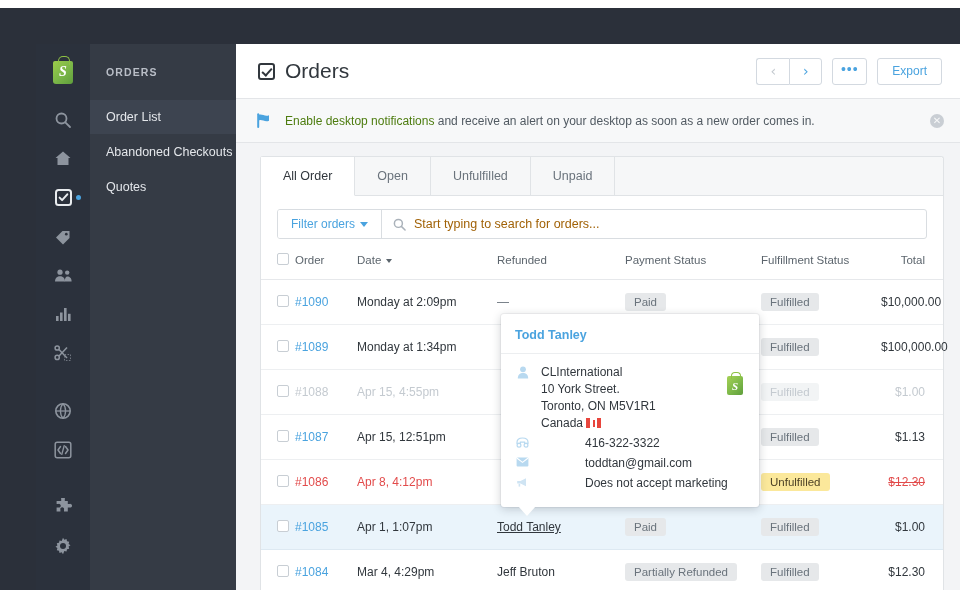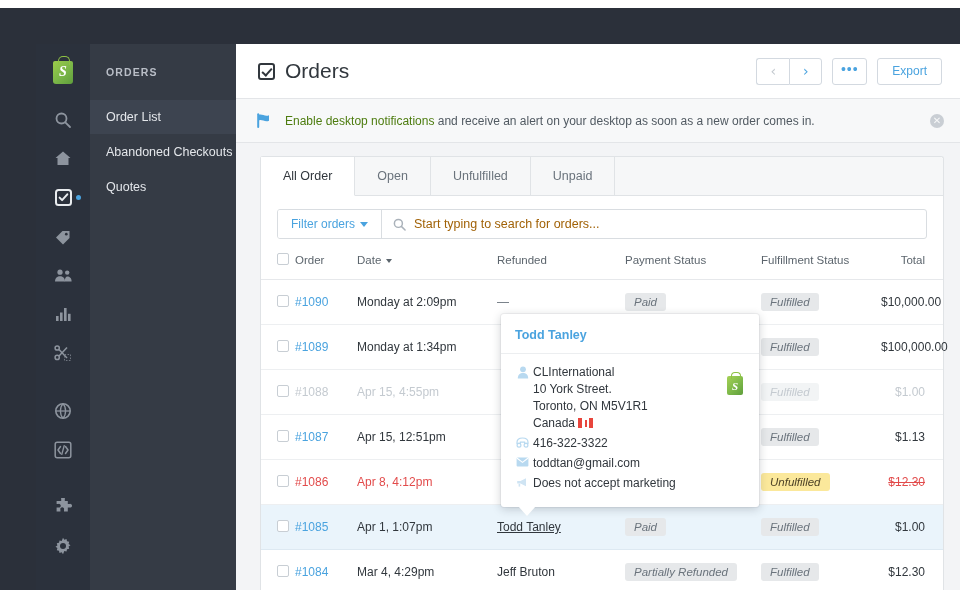"Paid" .badge { font-style: italic -> none }
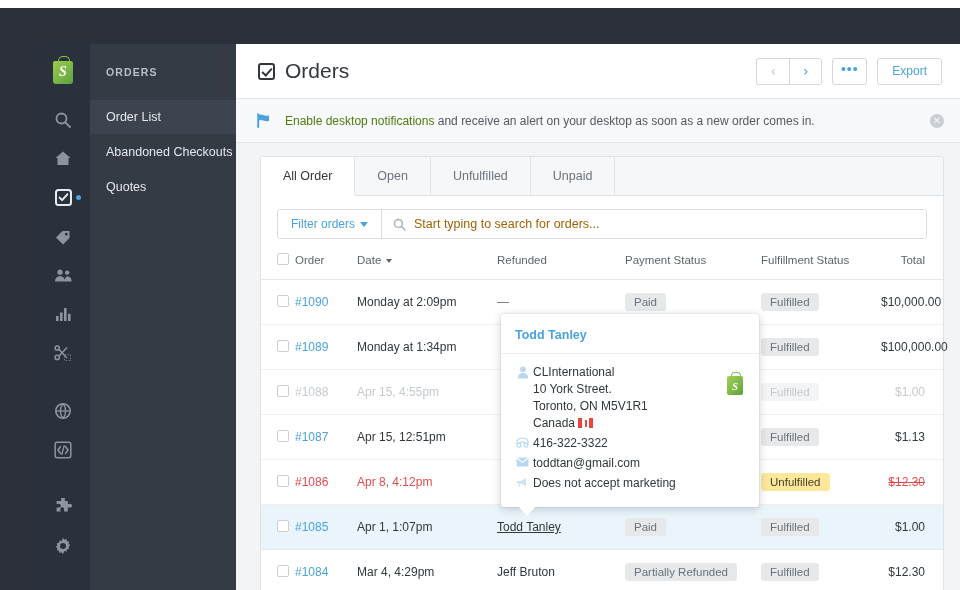"CLInternational" .pop-line { gap: 3px -> 11px }
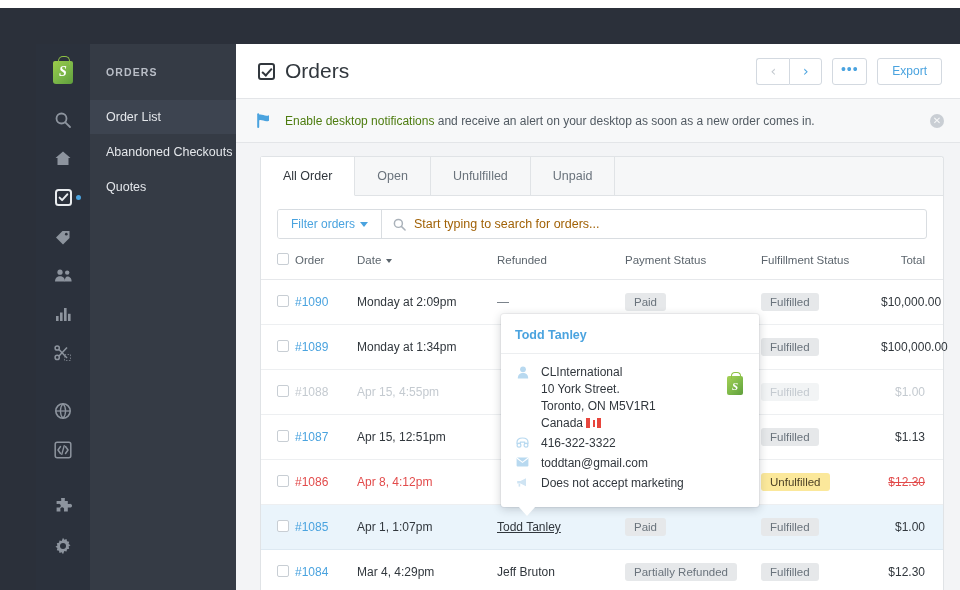"416-322-3322" .pop-text { margin-left: none -> 44px }
